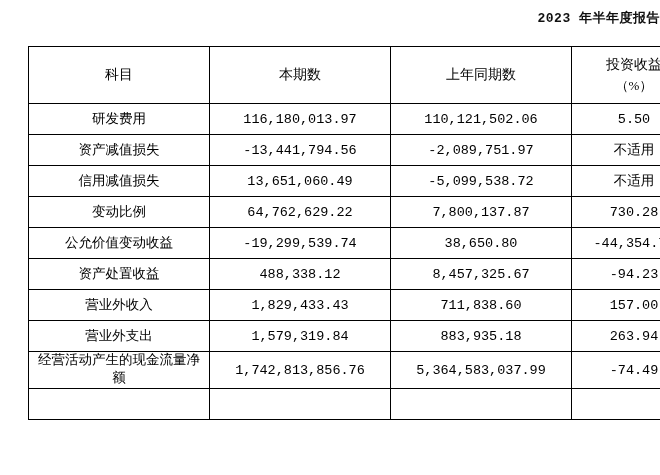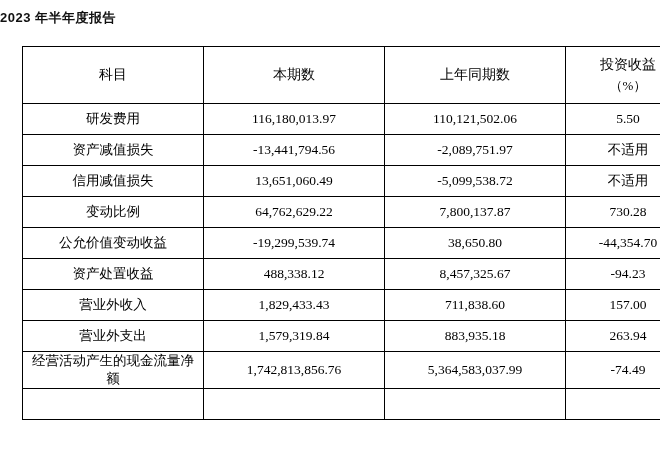"2023 年半年度报告" .doc-header { font-family: Liberation Sans, sans-serif -> Liberation Mono, monospace; text-align: left -> right }
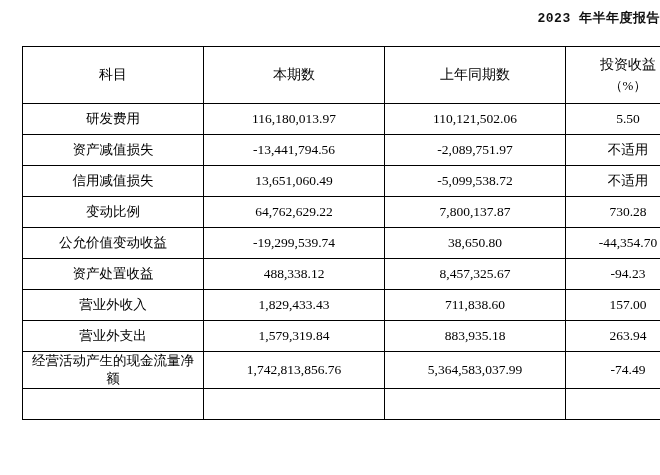"科目" .table-wrap { left: 22px -> 28px }
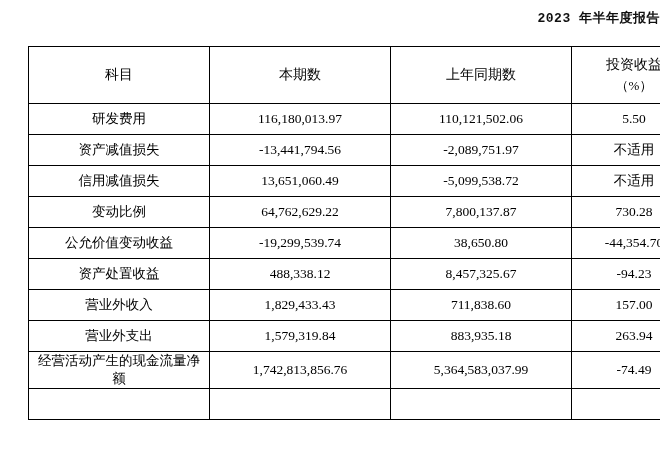"研发费用" table.fin tbody td { font-family: none -> Liberation Mono, monospace }
